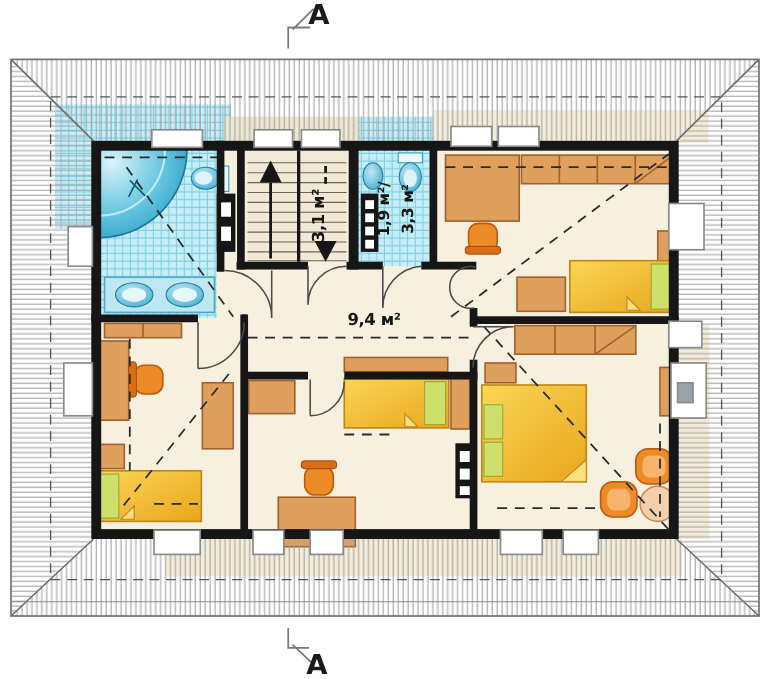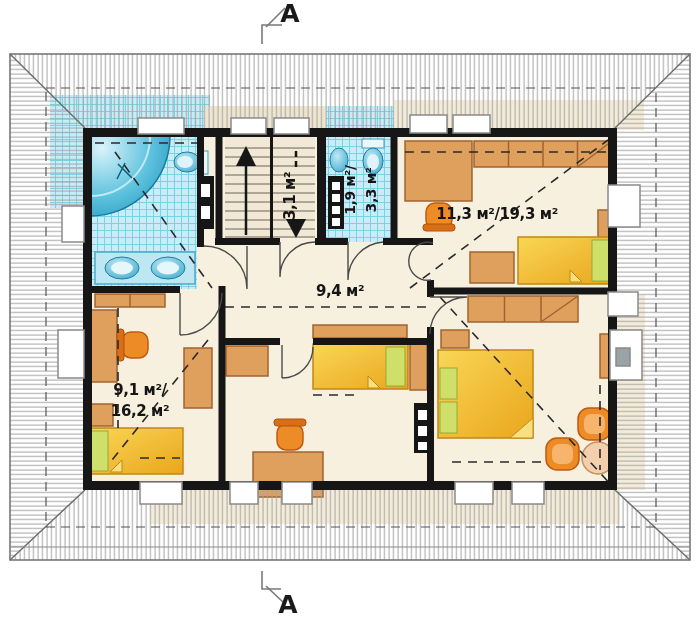"11,3 м²/19,3 м²" div.lbl { html: <div>11,3 м²/19,3 м²</div> -> none }
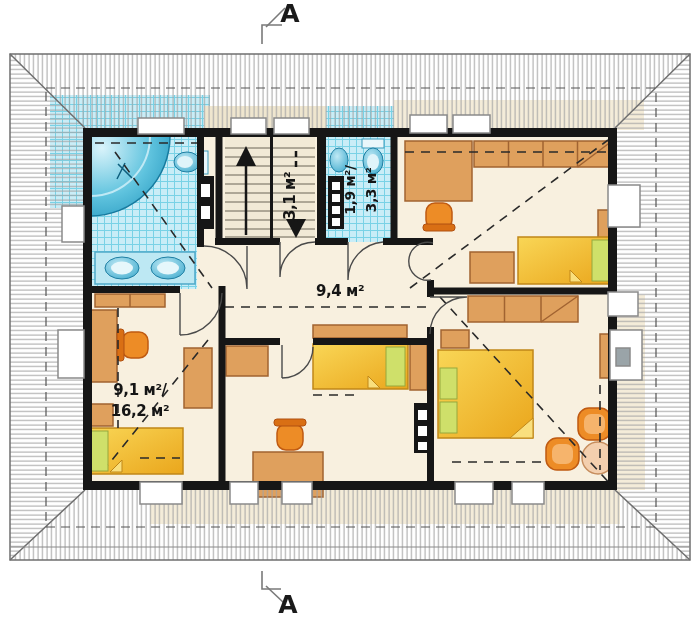"9,1 м²/" div.lbl { html: <div> <div>9,1 м²/</div> <div>16,2 м²</div> </div> -> none }
